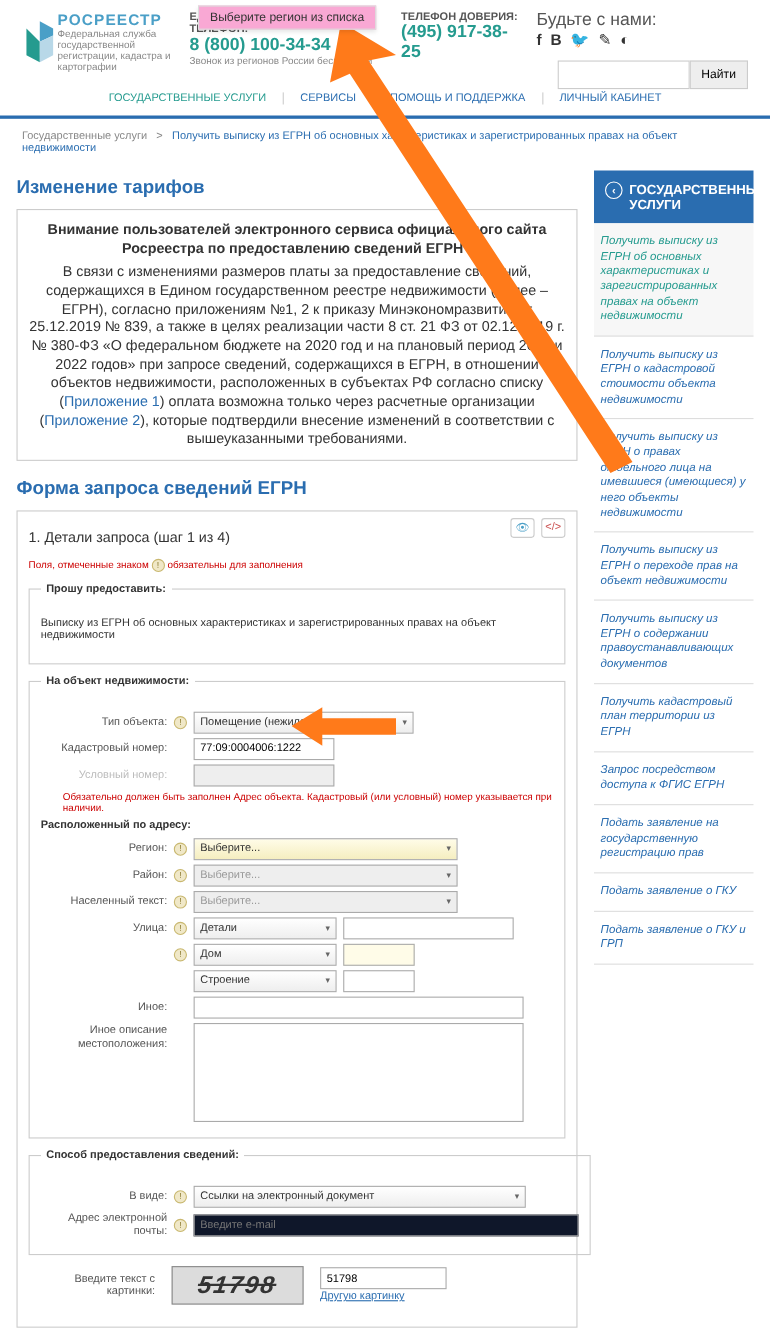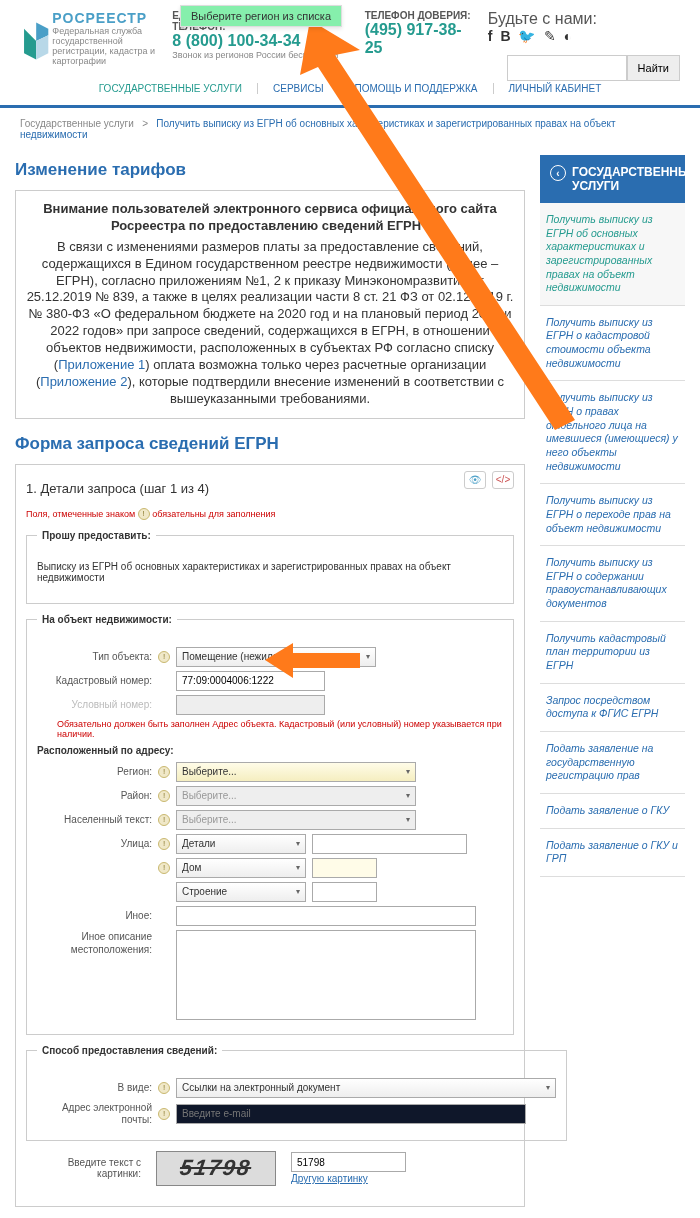"РОСРЕЕСТР" .logo-block { align-items: flex-end -> center }
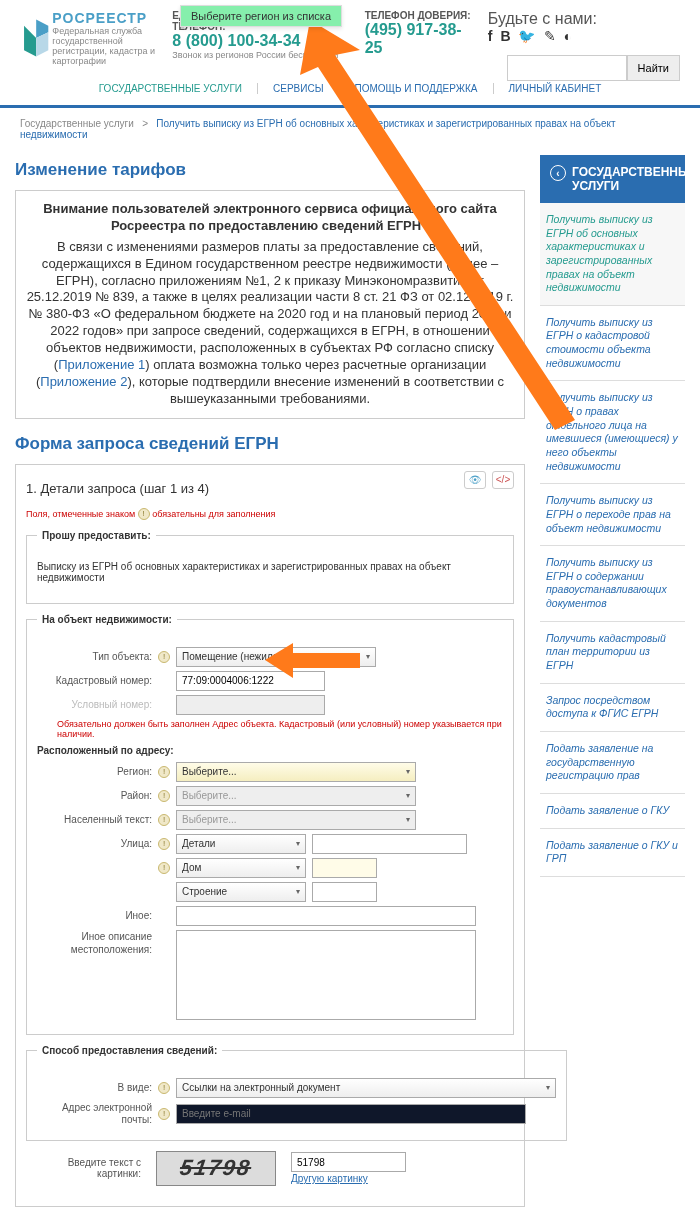"Выберите регион из списка" .tooltip-popup { background: #86efac -> #f9a8d4 }
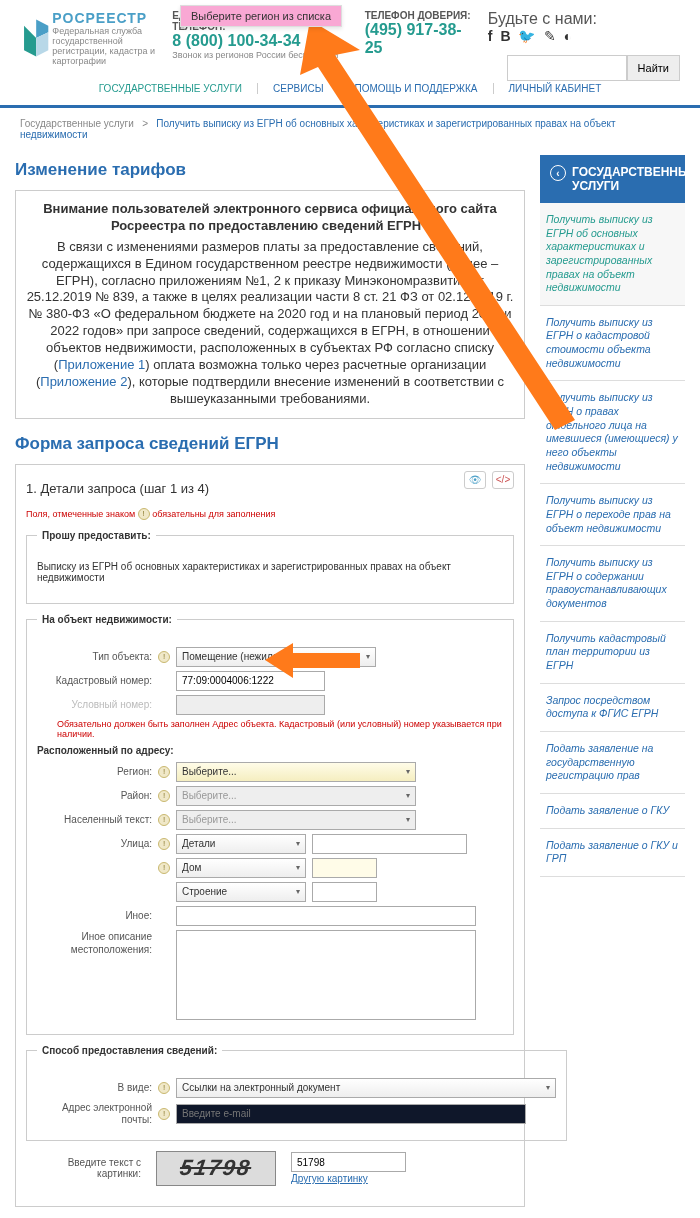"77:09:0004006:1222" .finput.mid { width: 149px -> 128px }
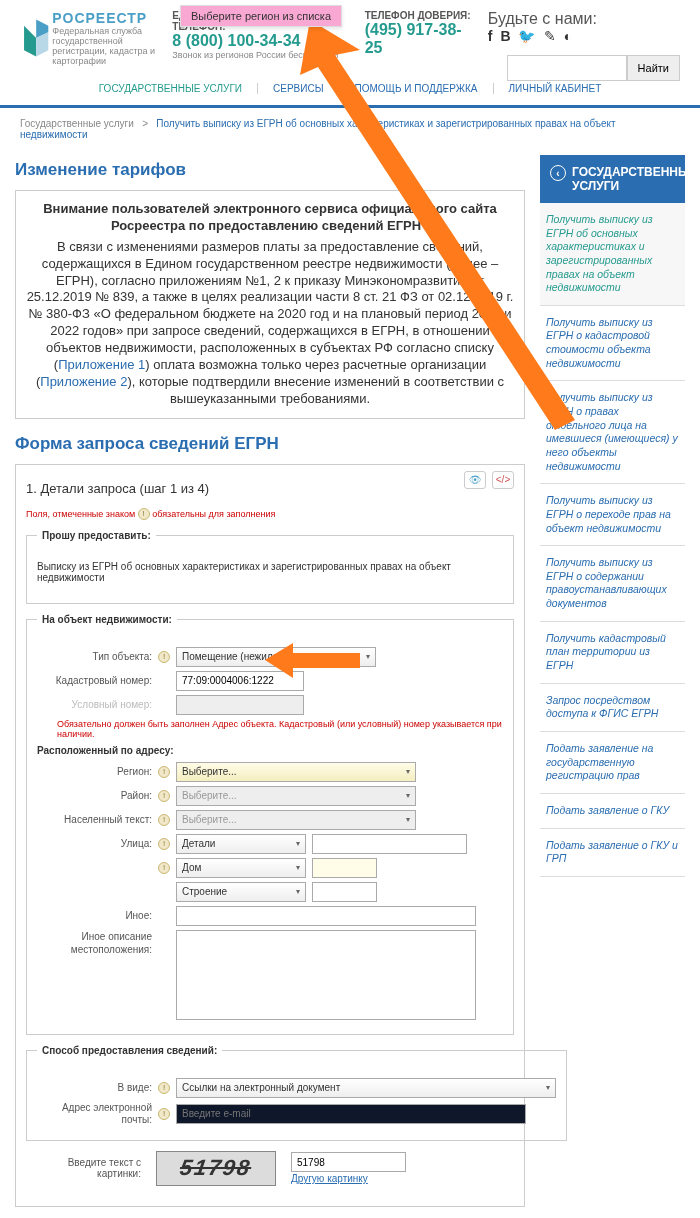"Ссылки на электронный документ" div.fselect { width: 380px -> 302px }
